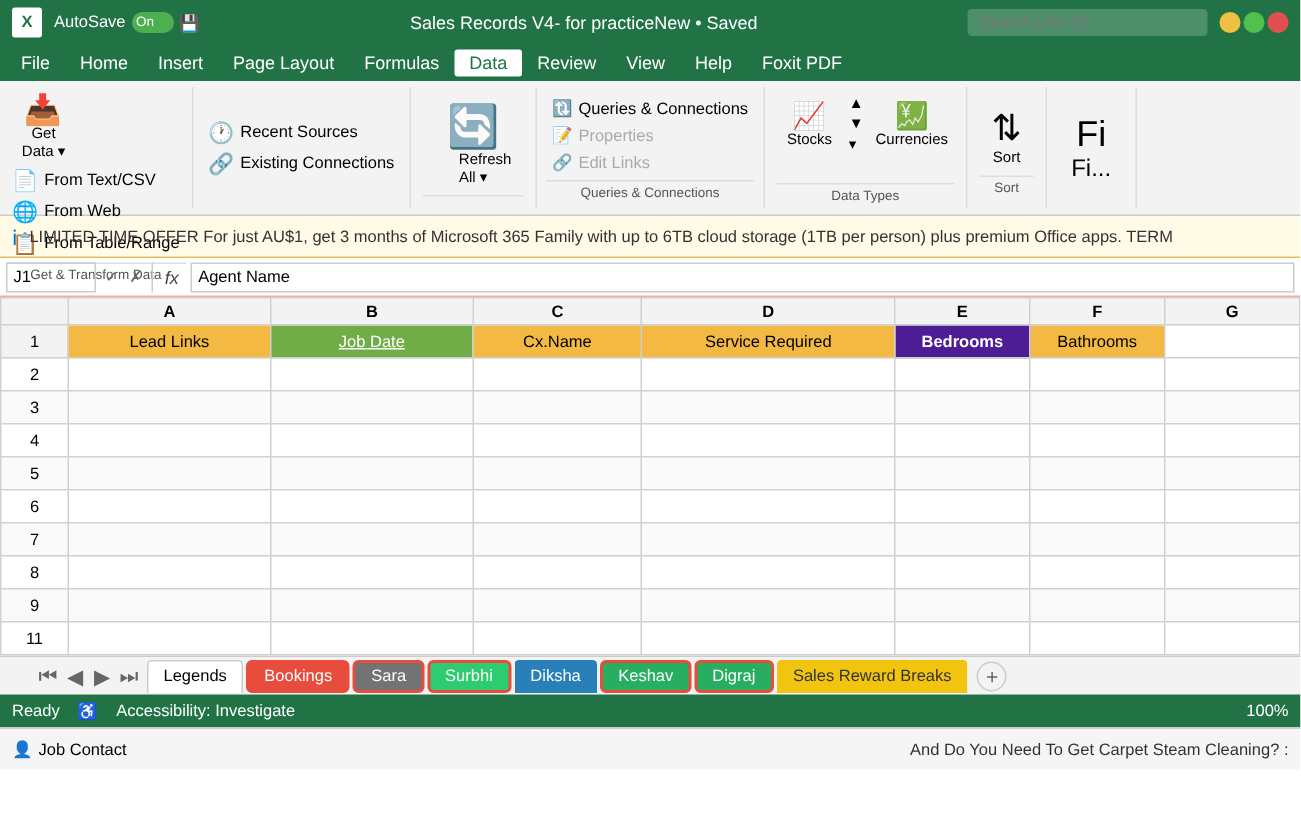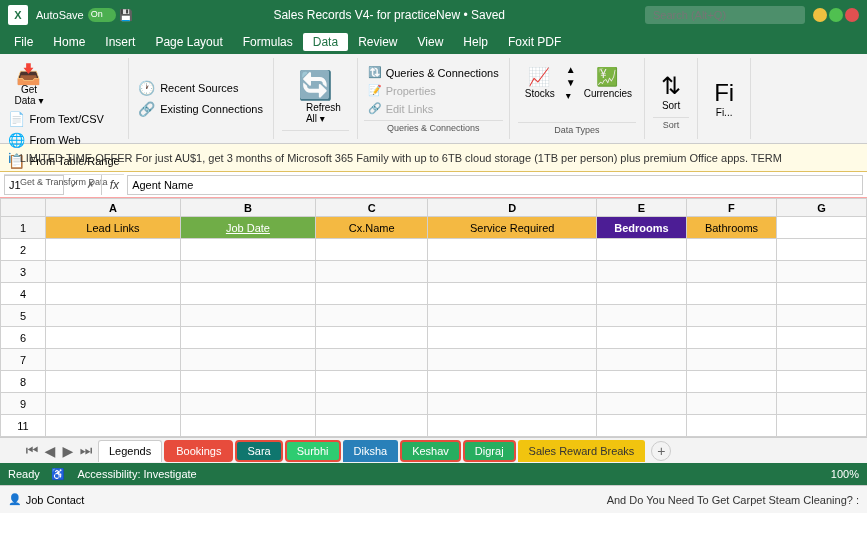"Fi..." span { font-size: 10px -> 16px }
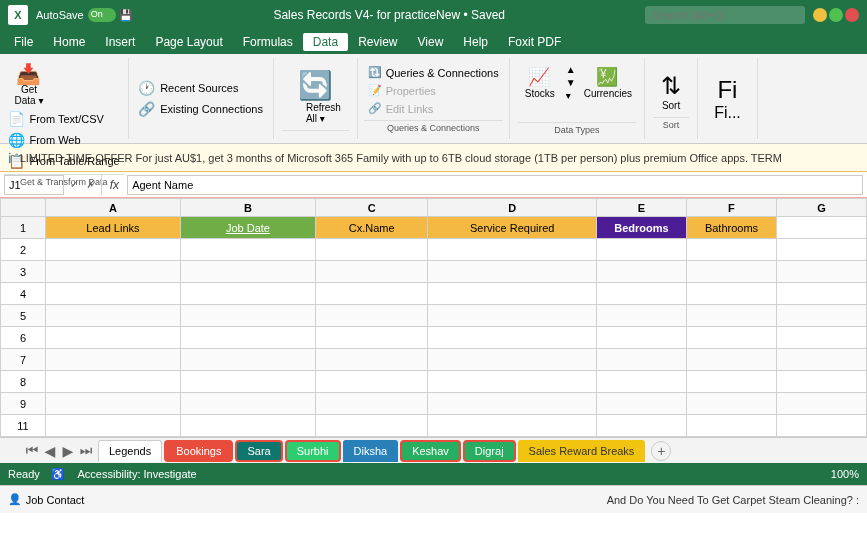"Sara" .sheet-tab.colored-purple { background: #0f766e -> #737373 }
